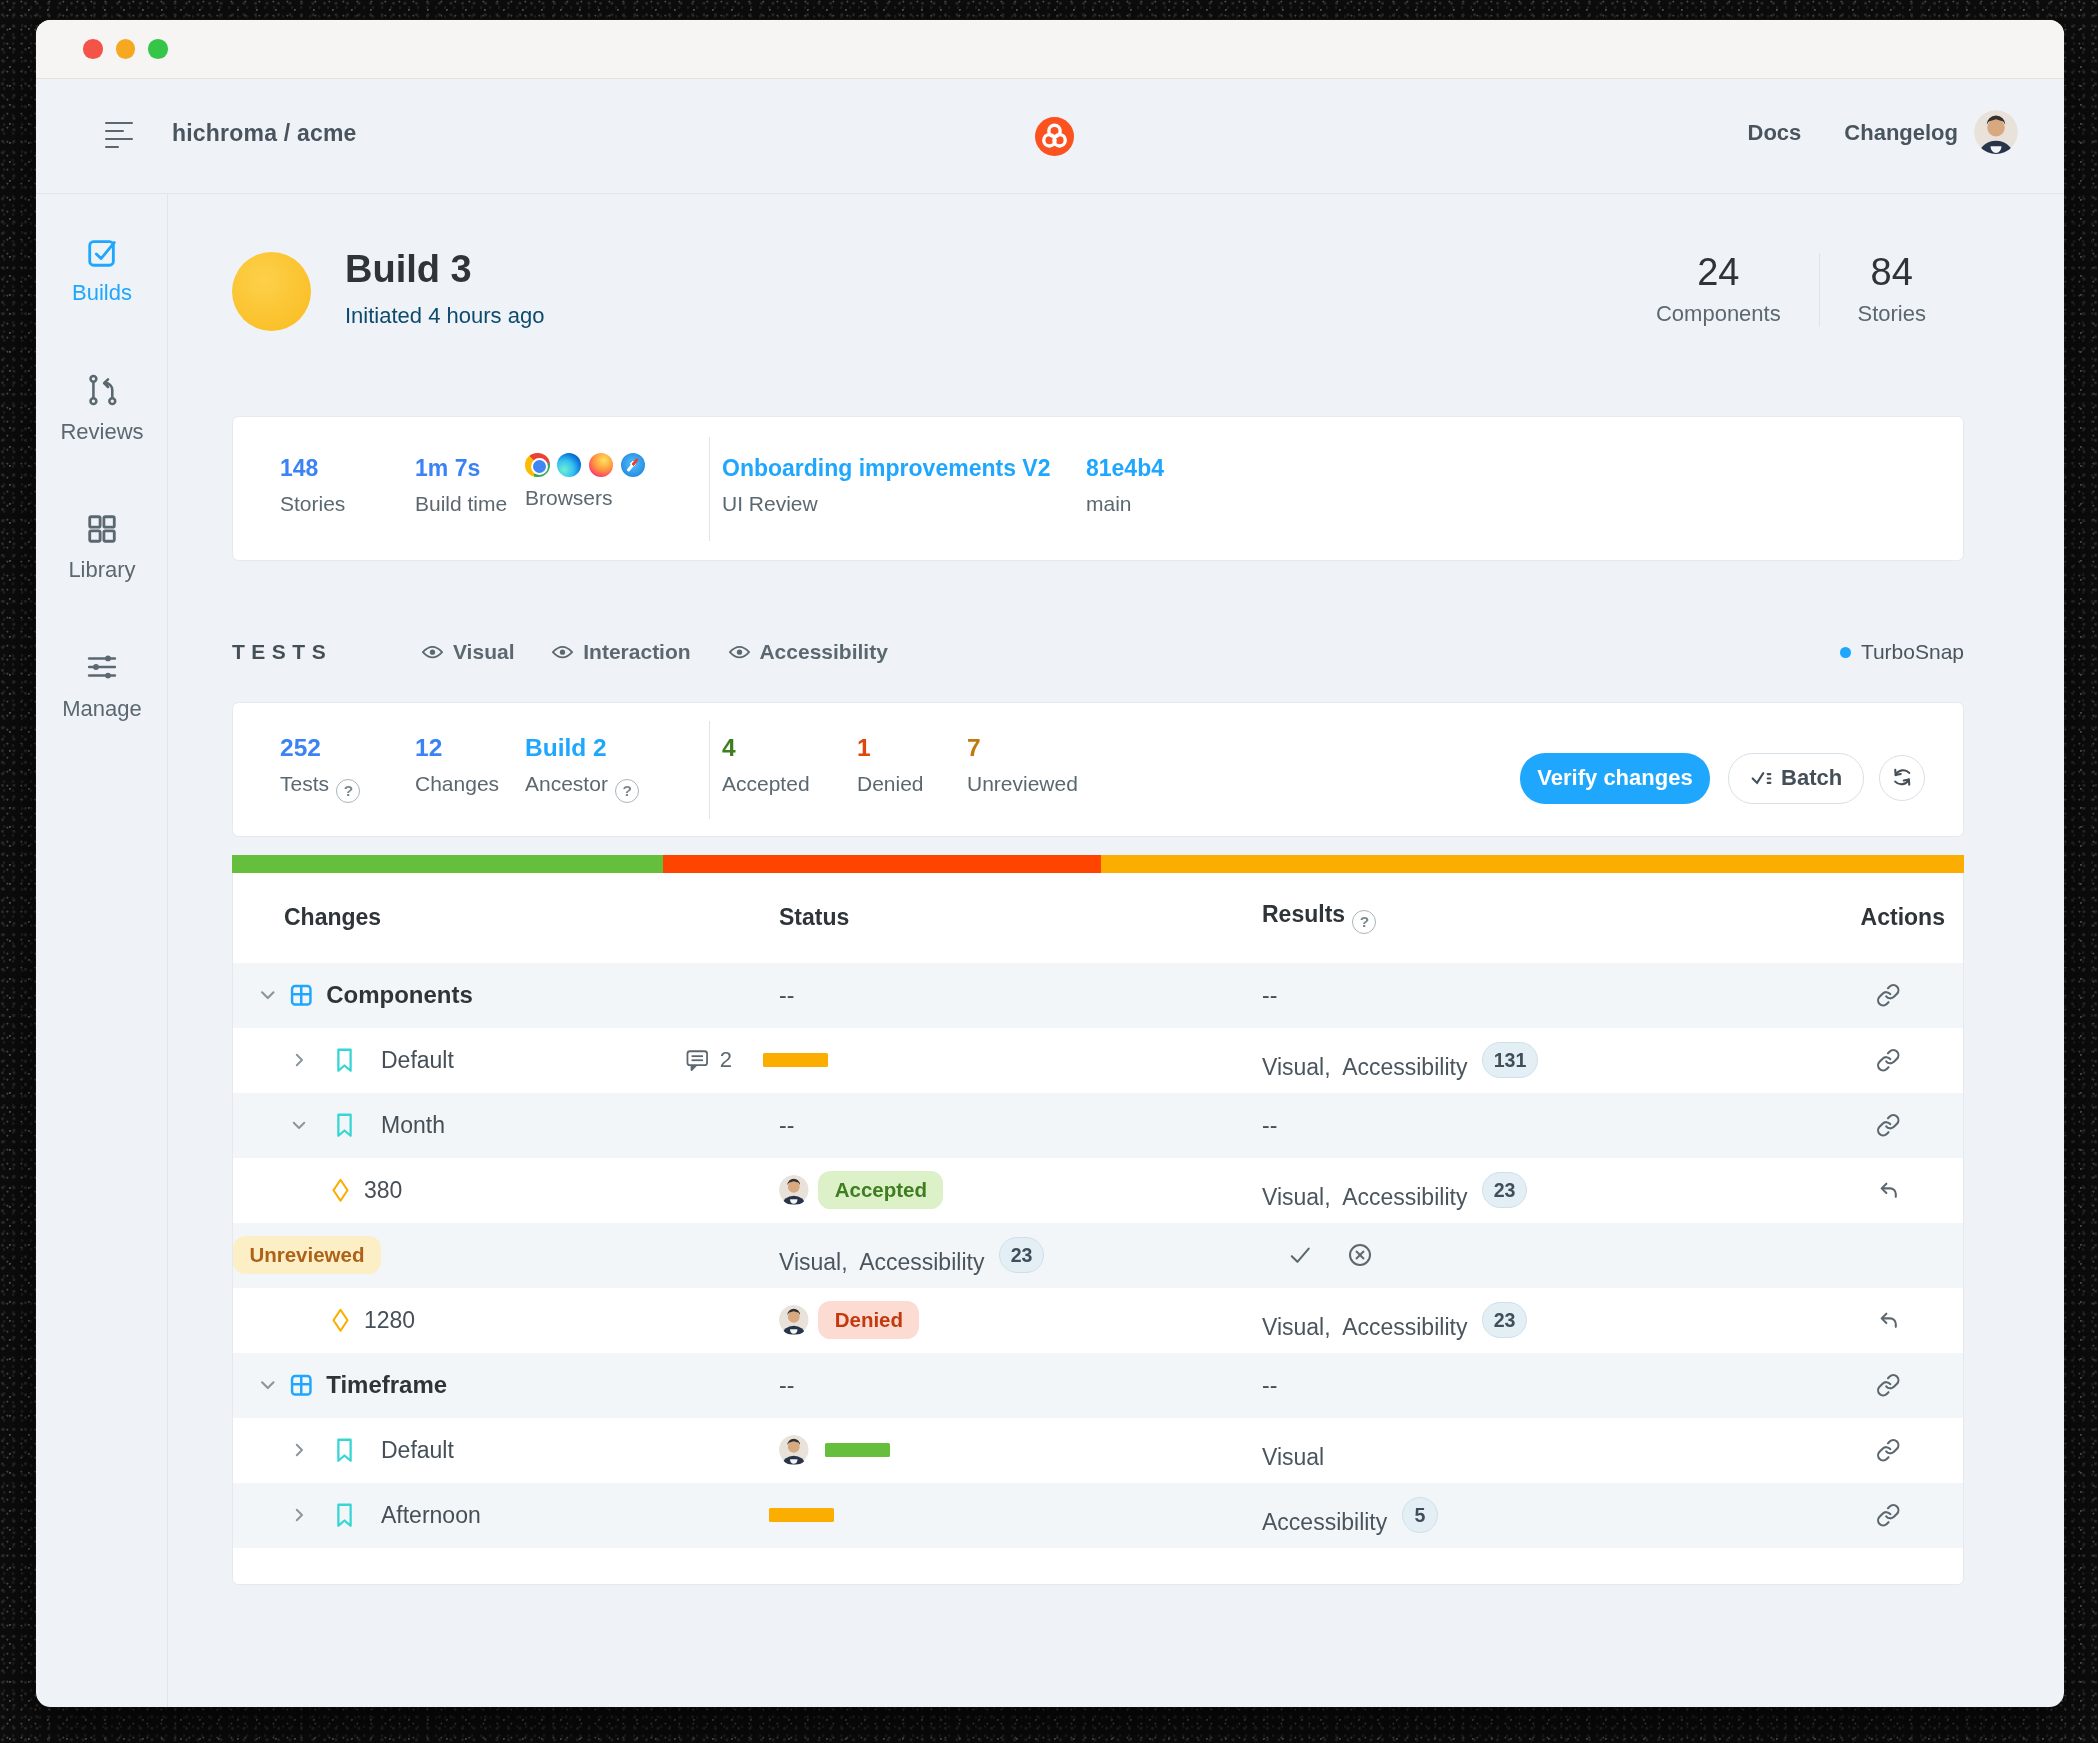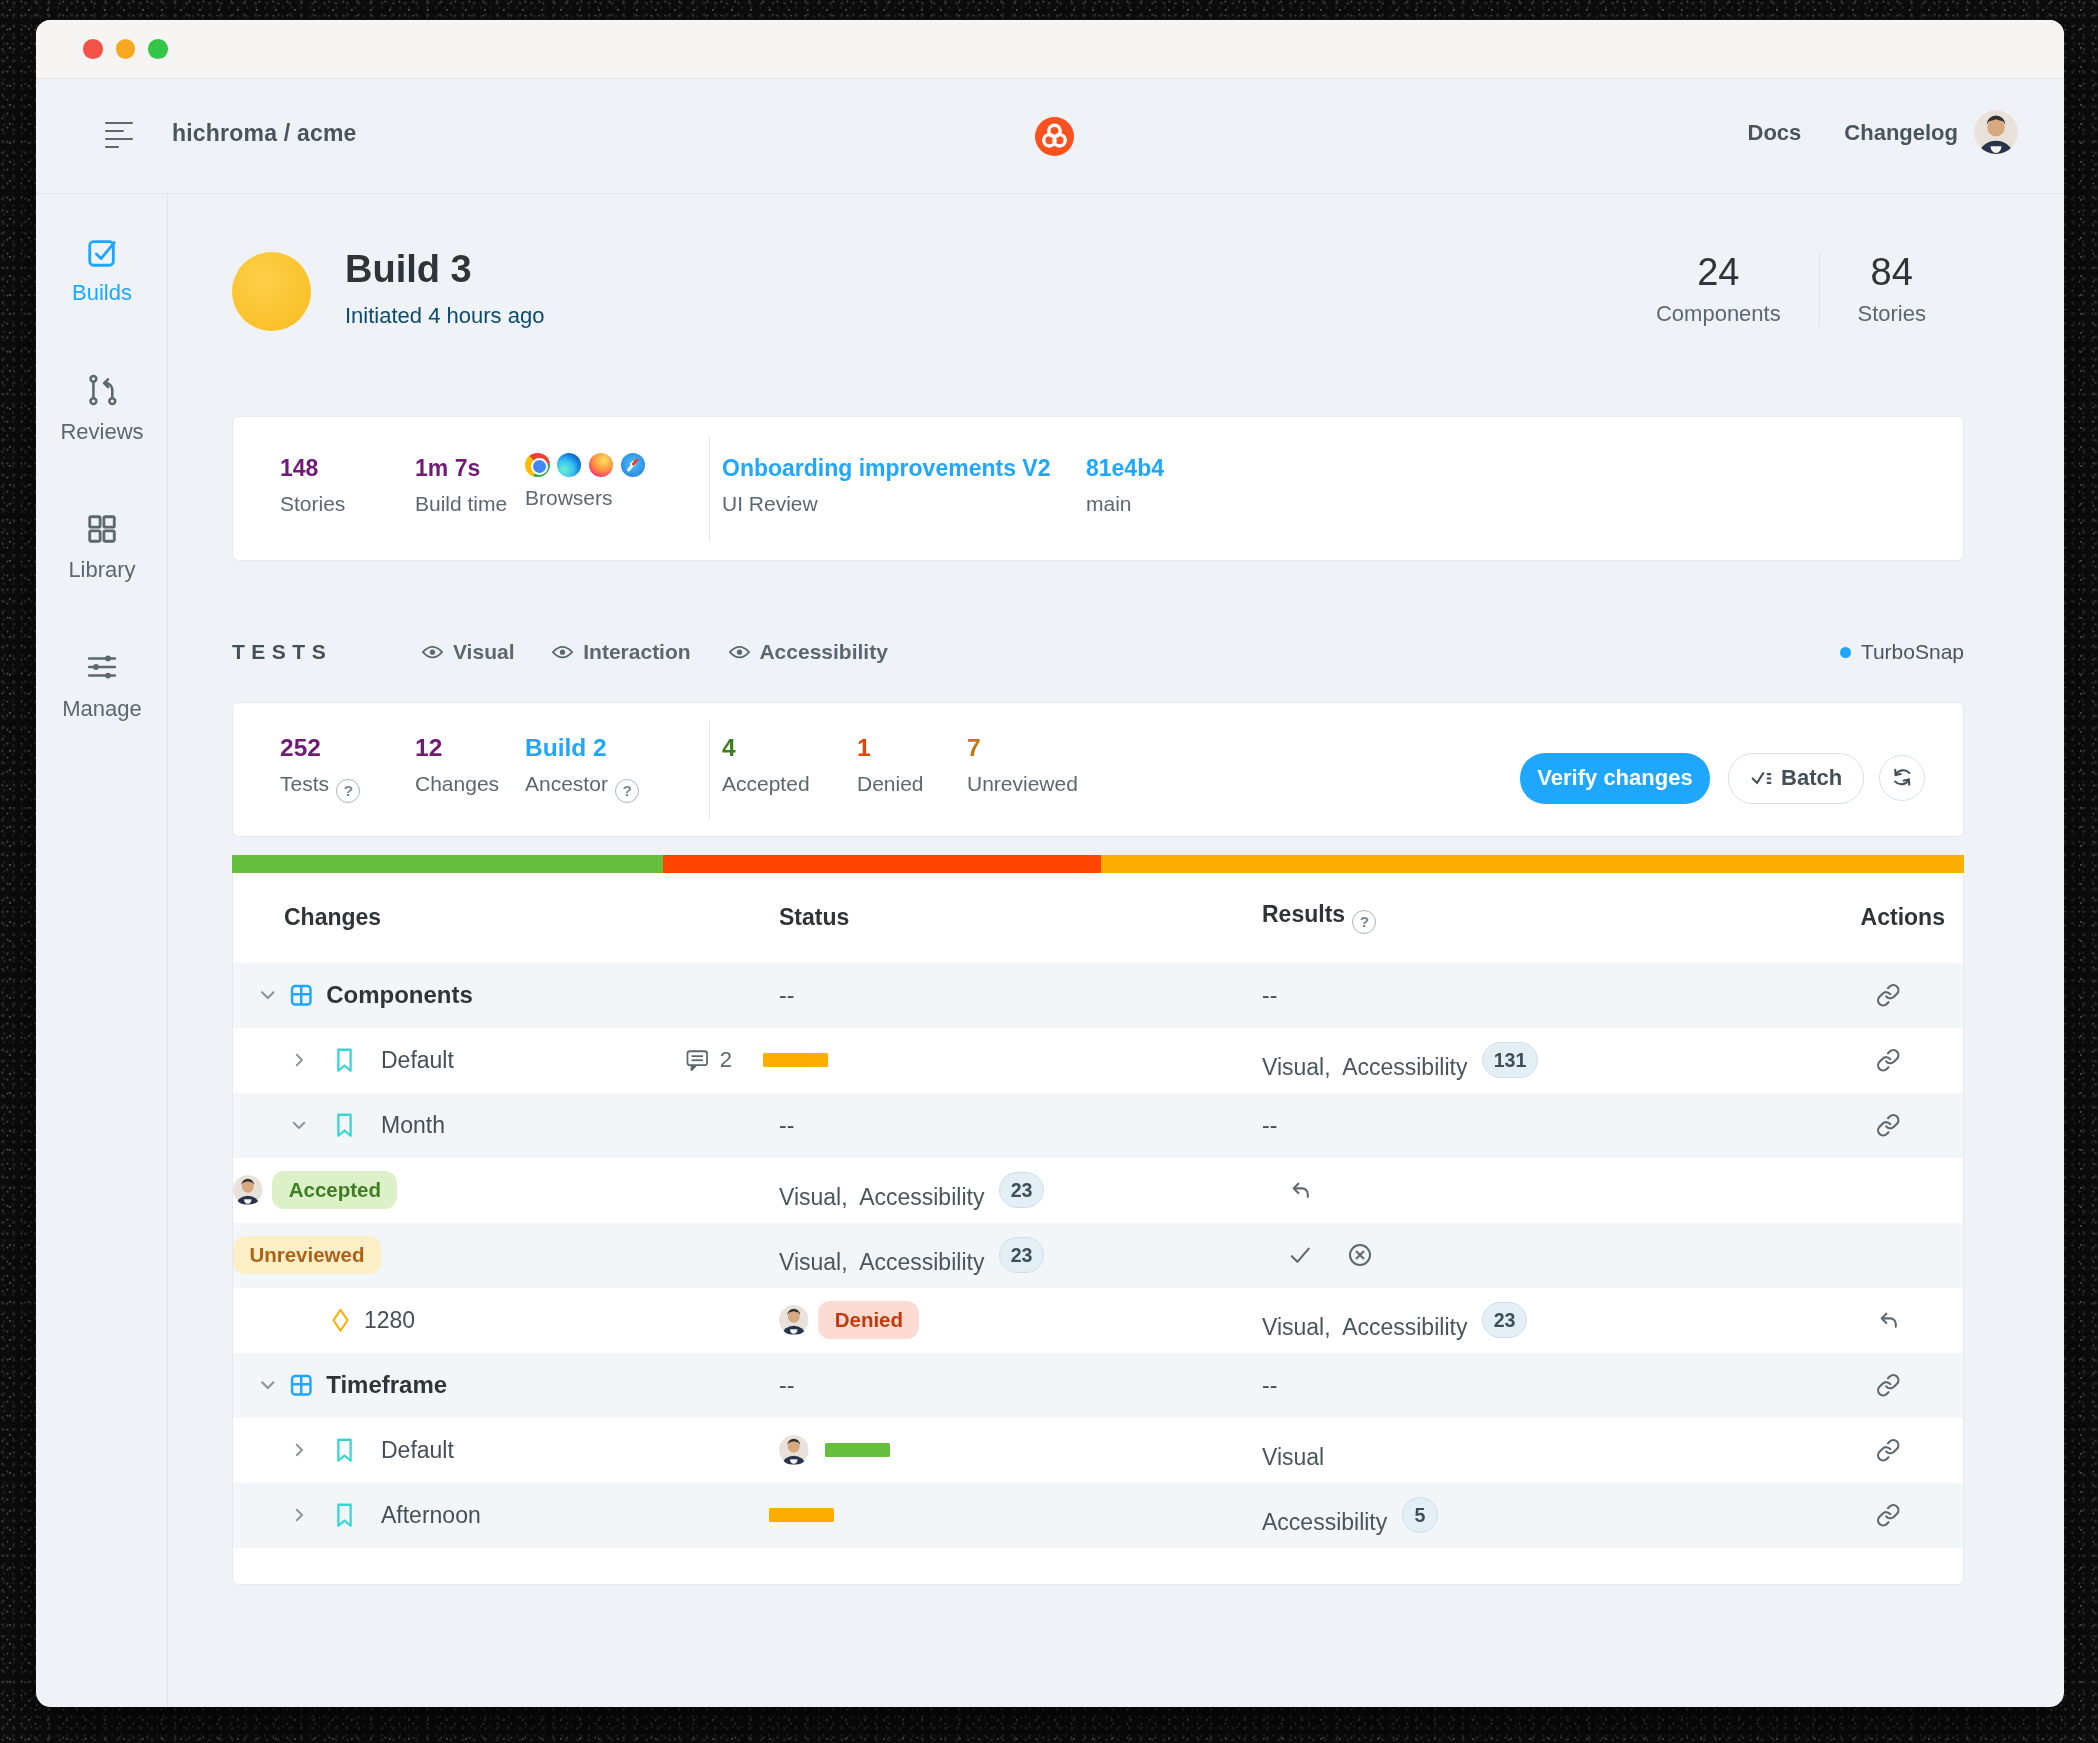"148" .stat-v { color: #701a75 -> #3b82f6 }
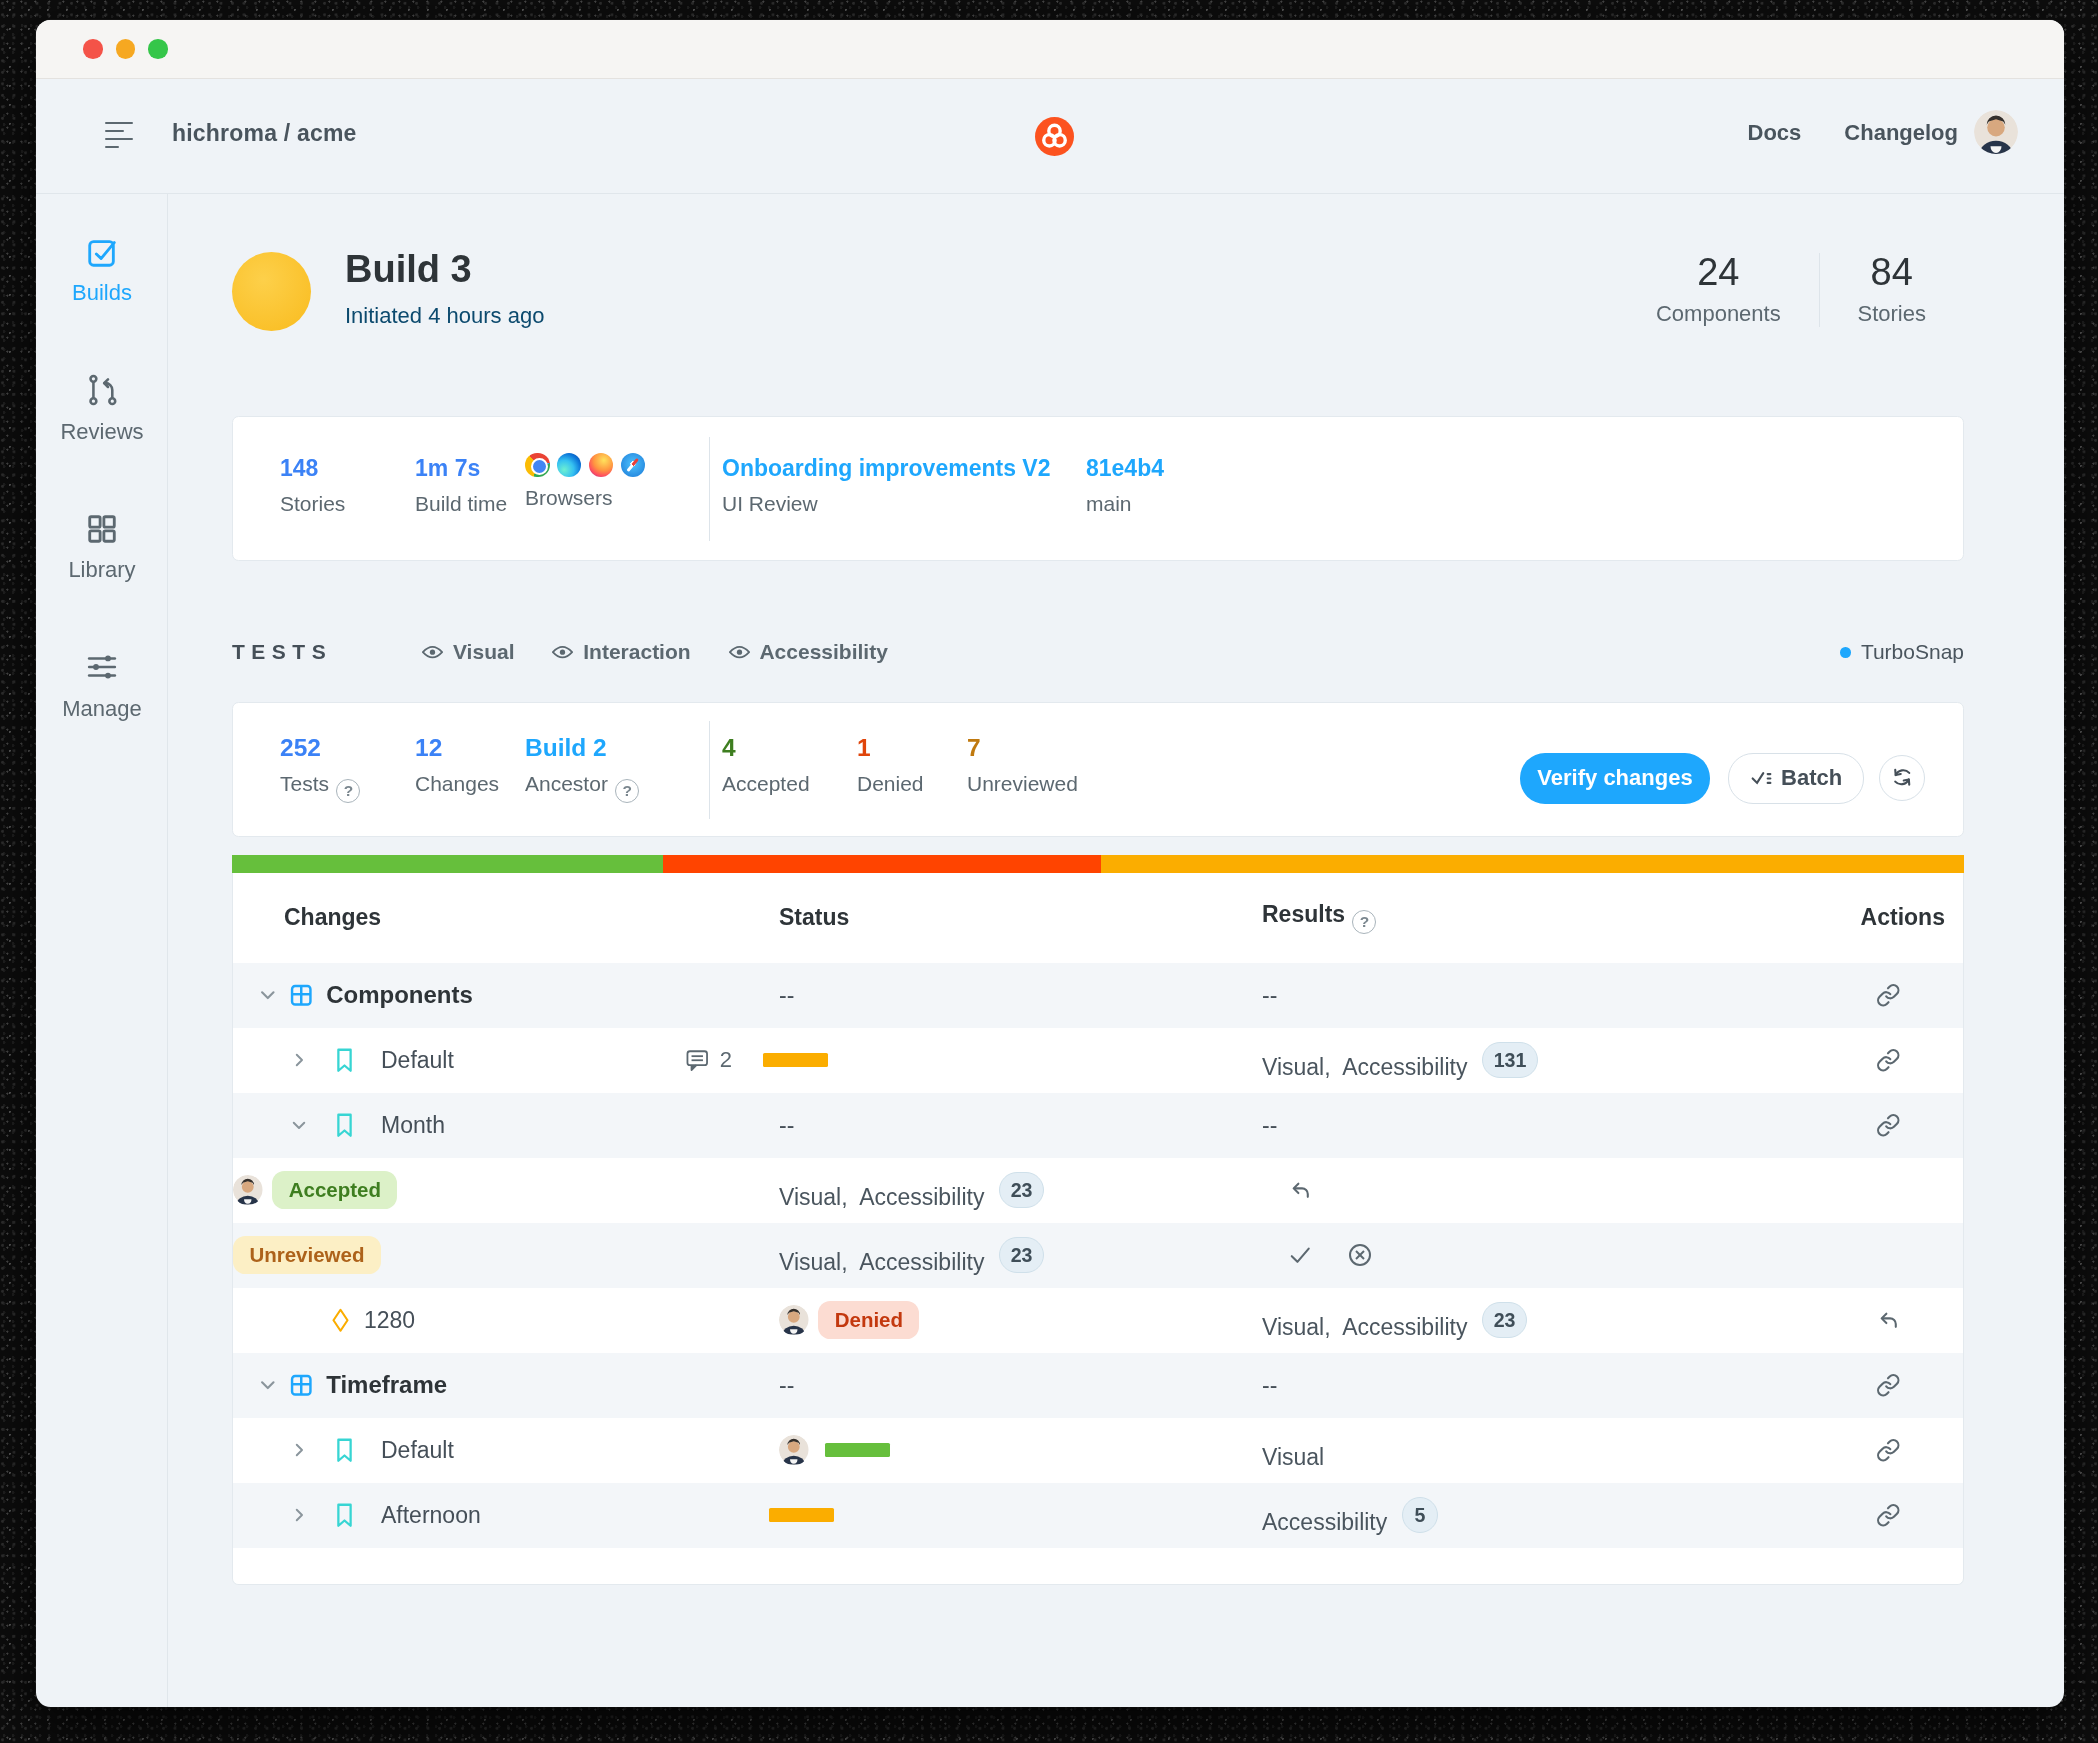"380" div.cell { html: none -> <div> <span> <svg> <path></path> </svg> </span> <span>380</span> </div> }
